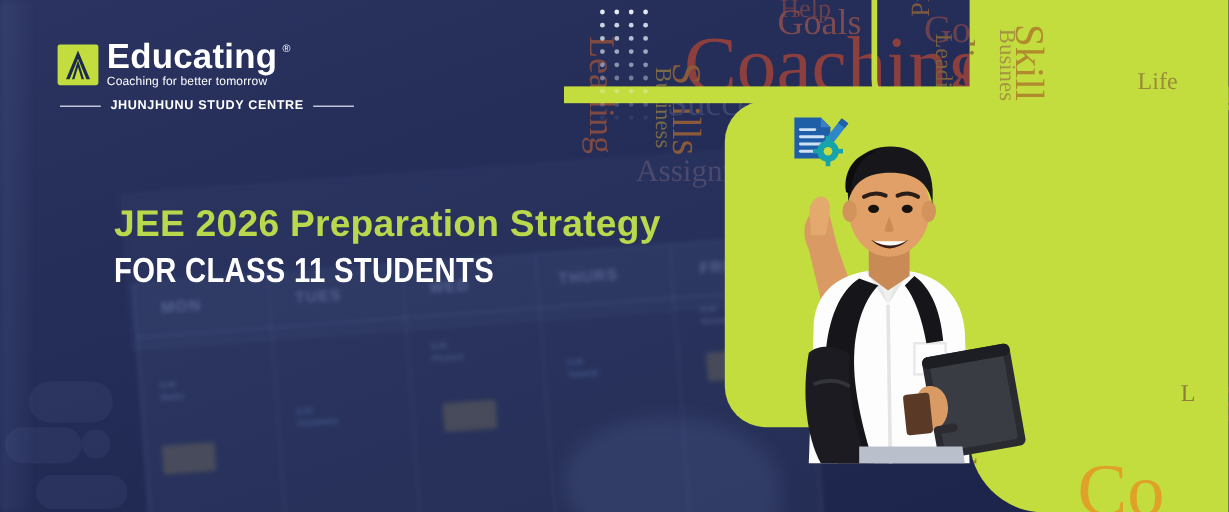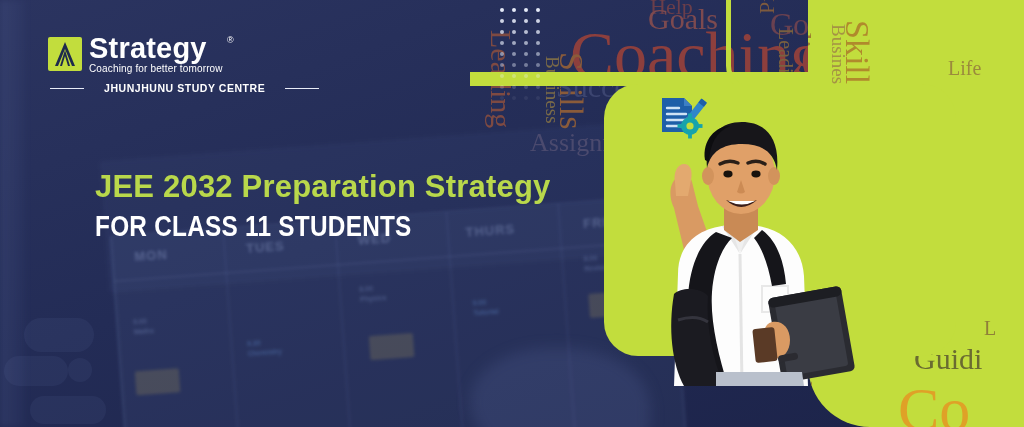"Strategy" div.logo-name { text: Strategy -> Educating }
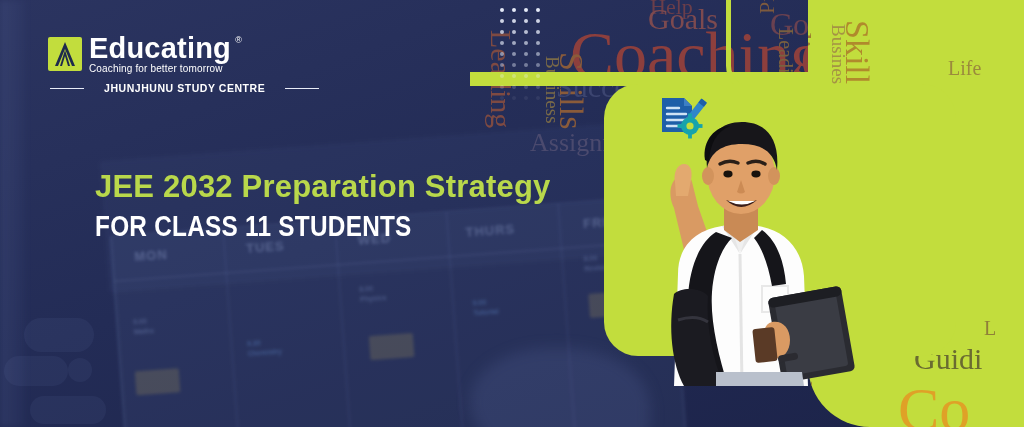"JHUNJHUNU STUDY CENTRE" .centre-row { gap: 20px -> 8px }
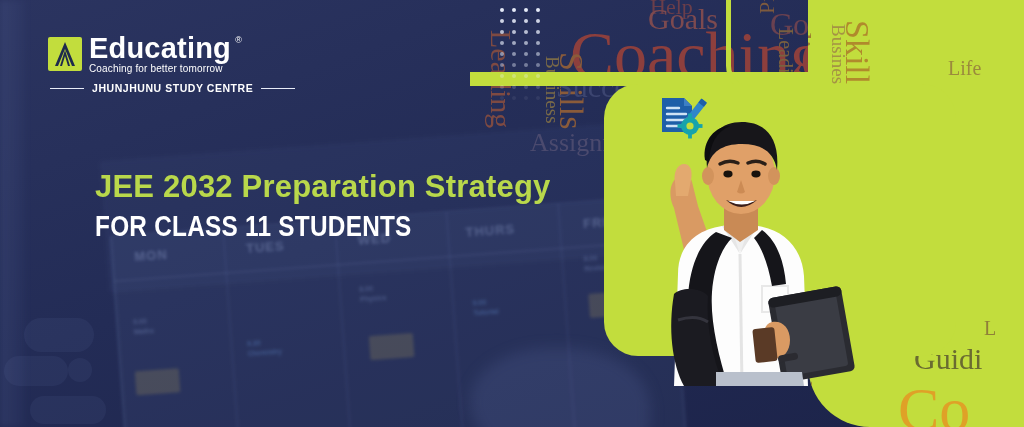"JEE 2032 Preparation Strategy" div.headline-1 { text: 2032 -> 2026 }
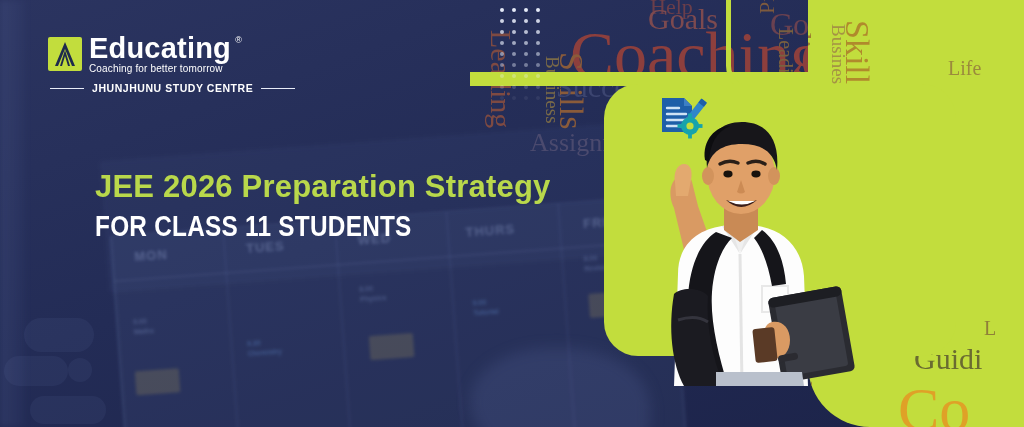"Guidi" div.w { html: <div>Guidi</div> -> none }
